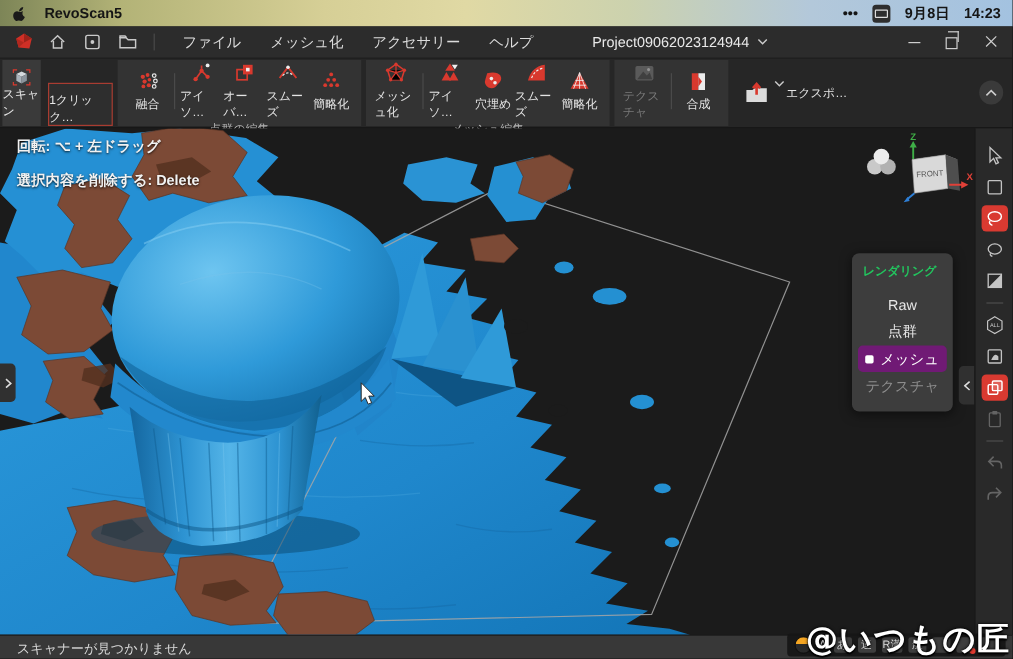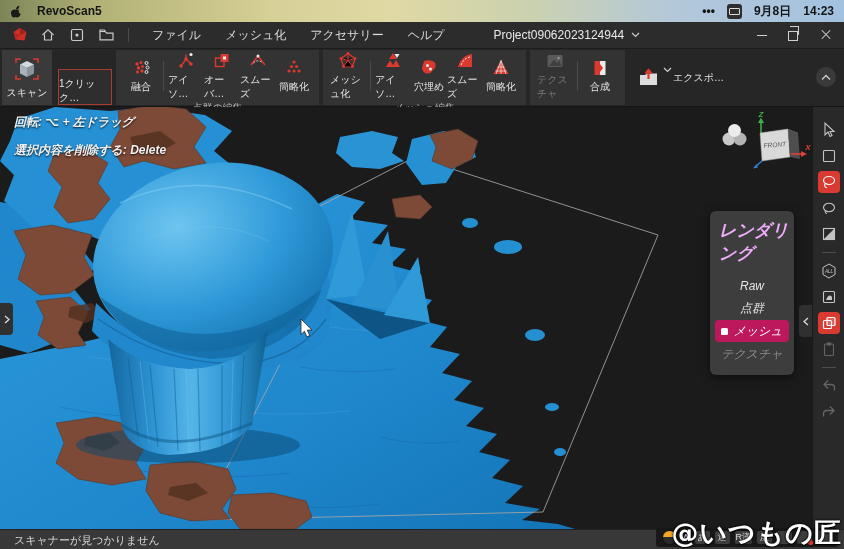"スキャン" .big-btn { width: 50px -> 32px }
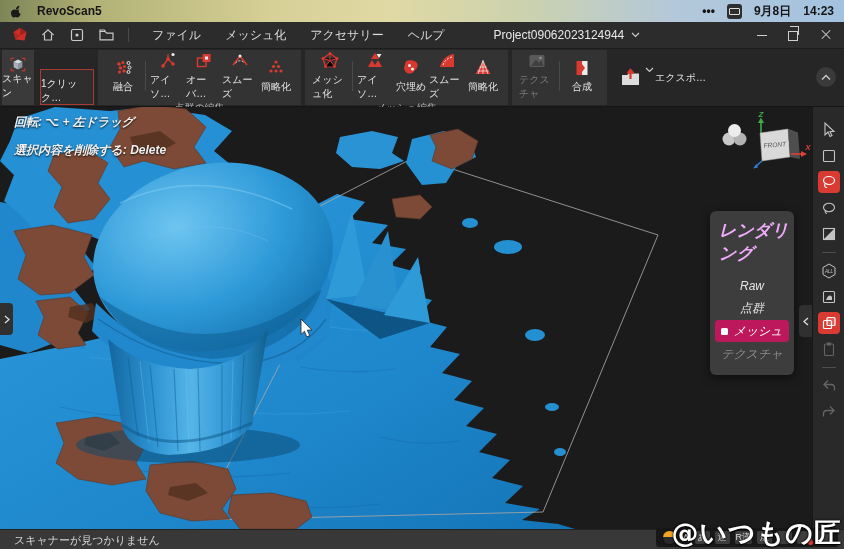"回転: ⌥ + 左ドラッグ" .main { font-style: italic -> none }
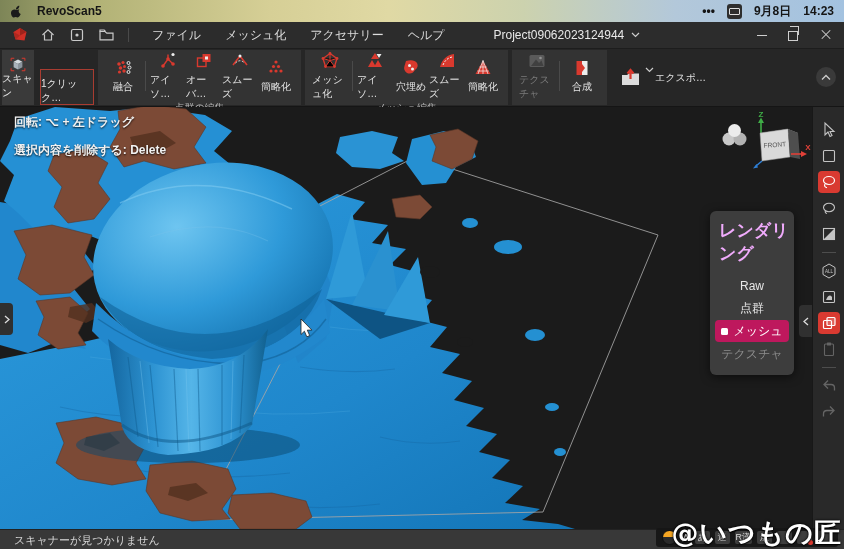"レンダリング" .rp-title { color: #f0abfc -> #22c55e; font-size: 17px -> 10px }
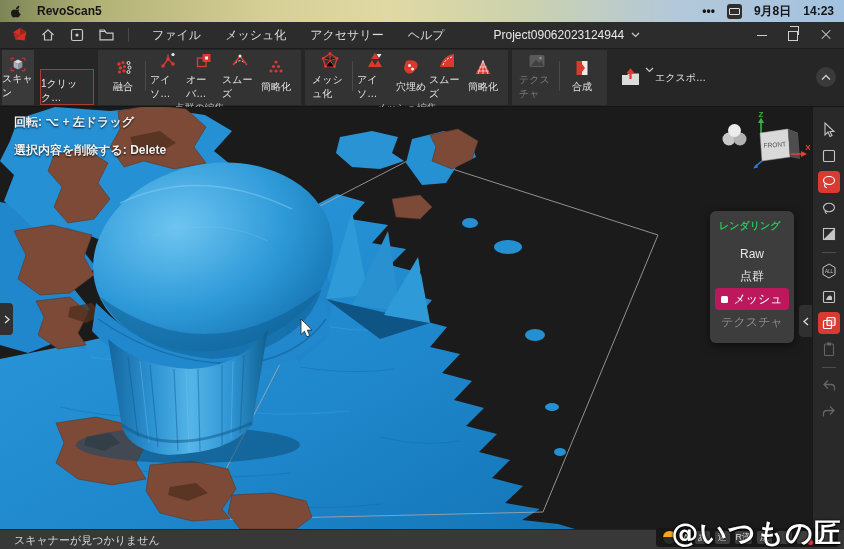"メッシュ" .rp-item.active { background: #be185d -> #701a75 }
